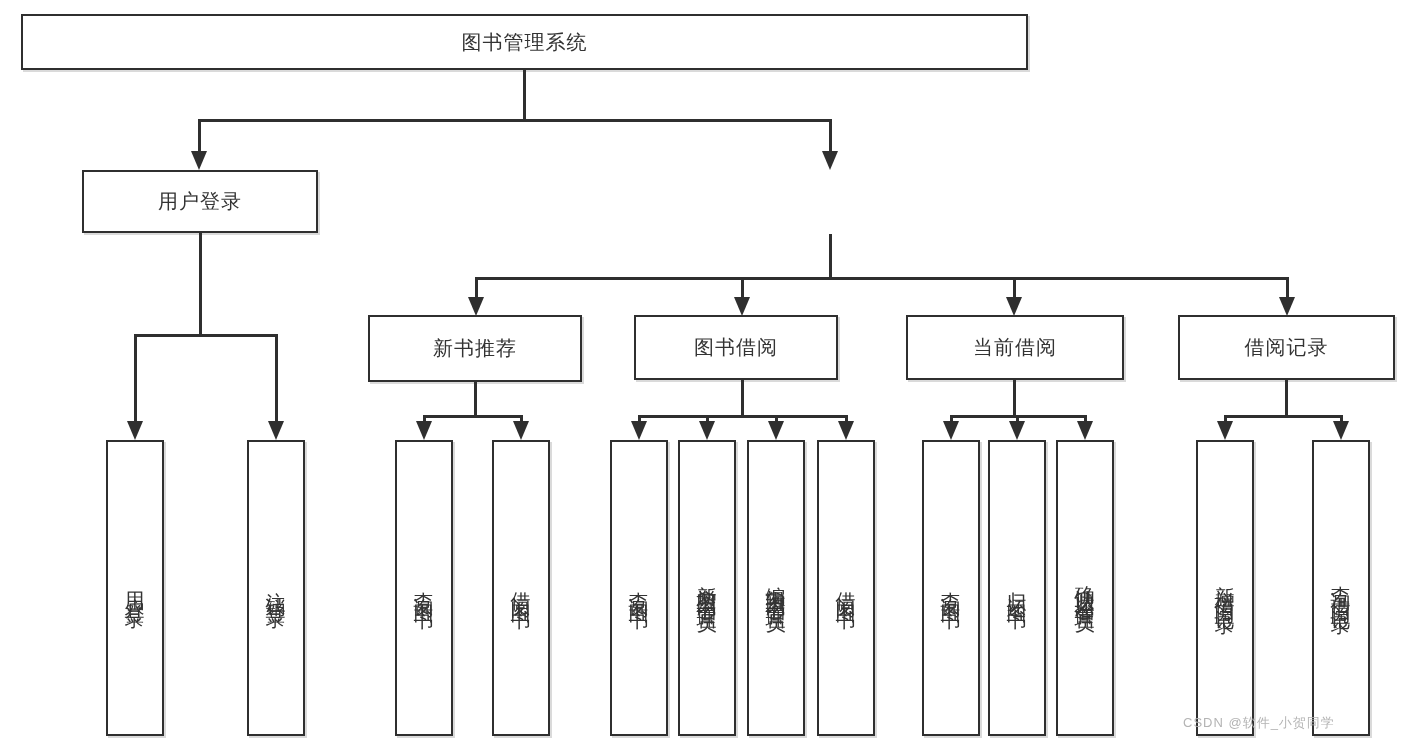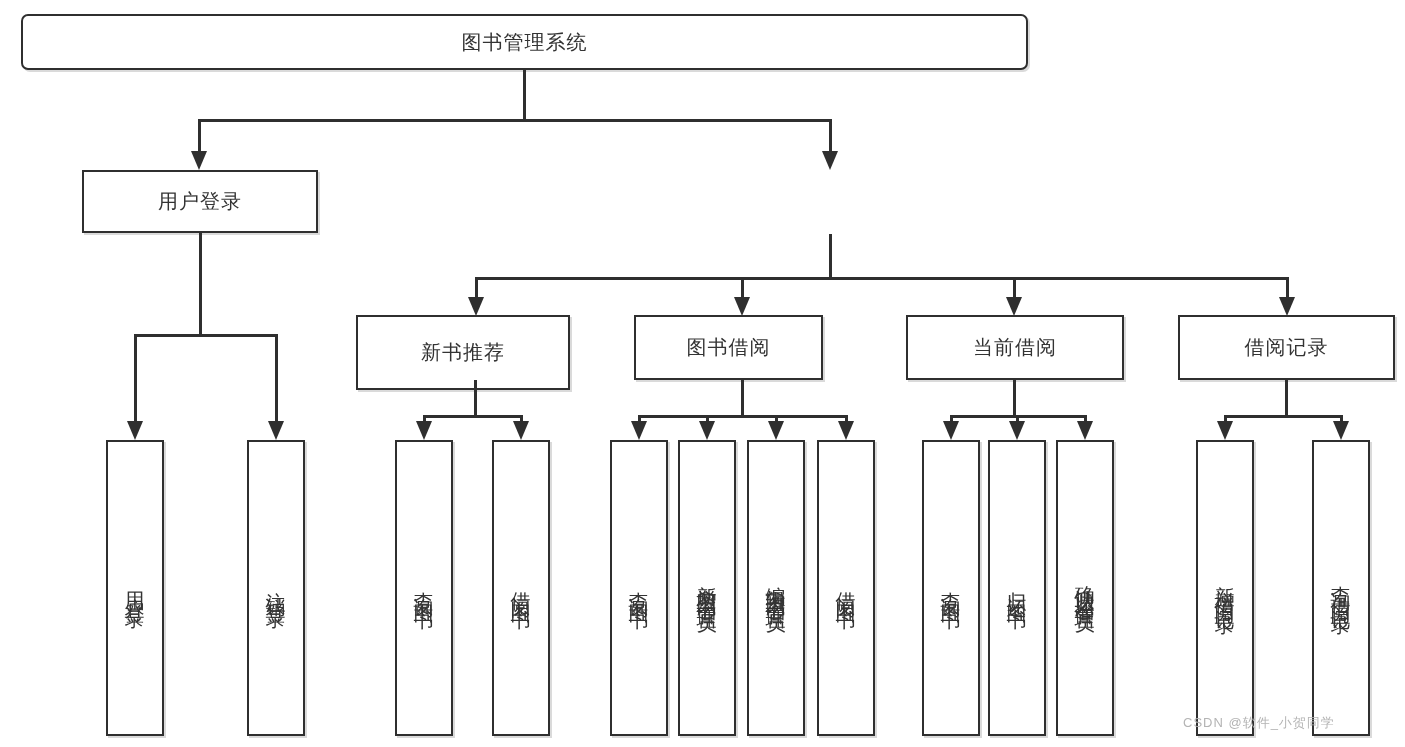"图书管理系统" div.node { border-radius: 7px -> none }
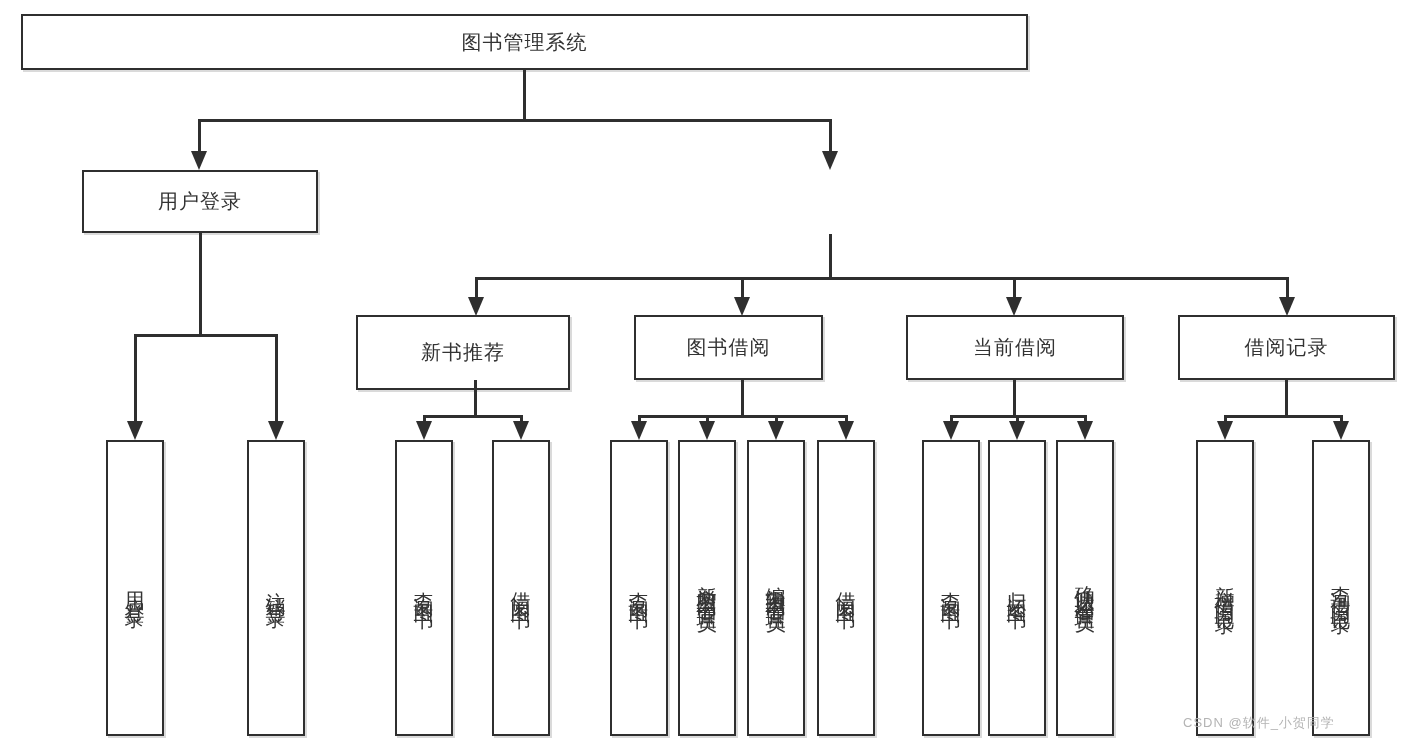"新书推荐" div.node { height: 75px -> 67px; left: 356px -> 368px }
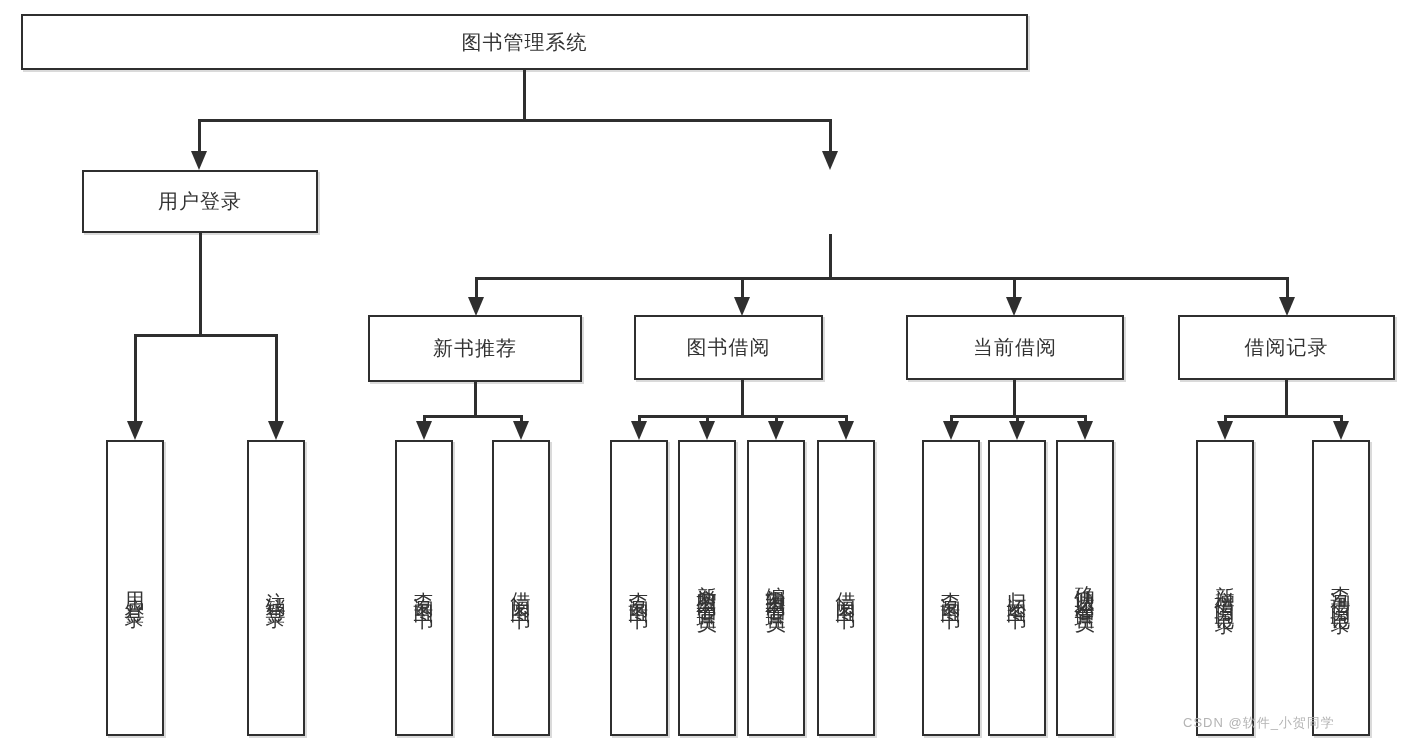"图书借阅" div.node { width: 189px -> 204px }
